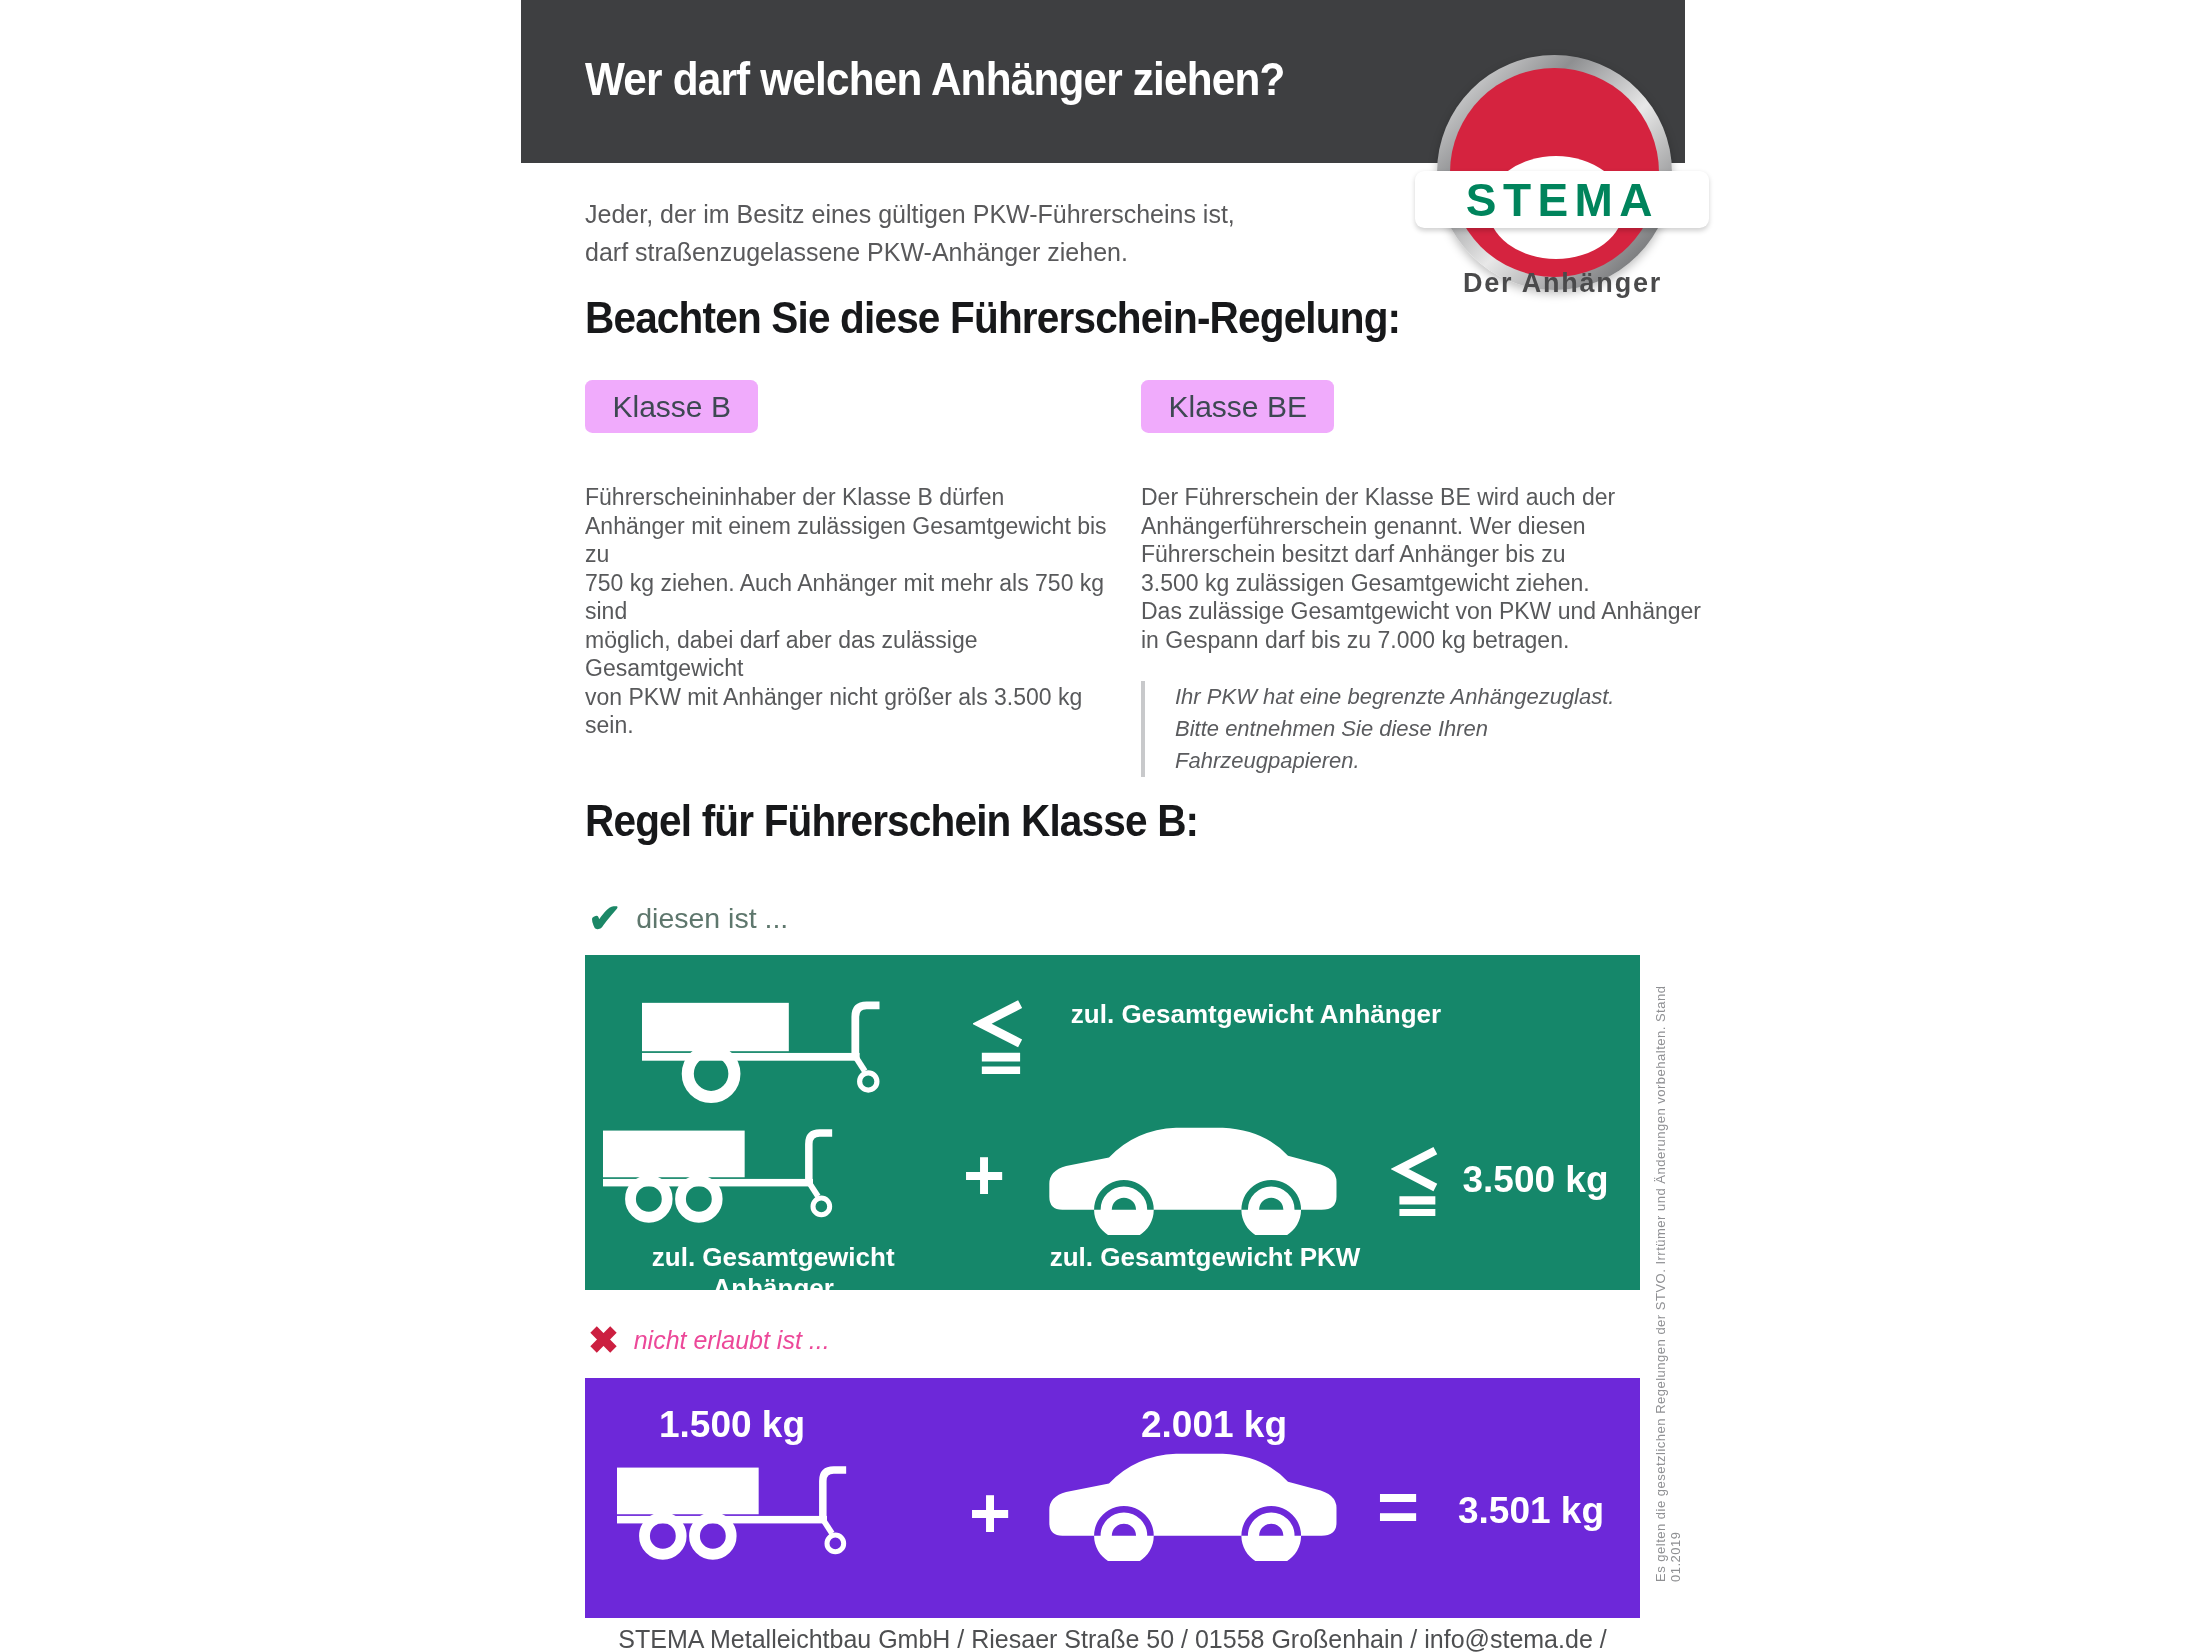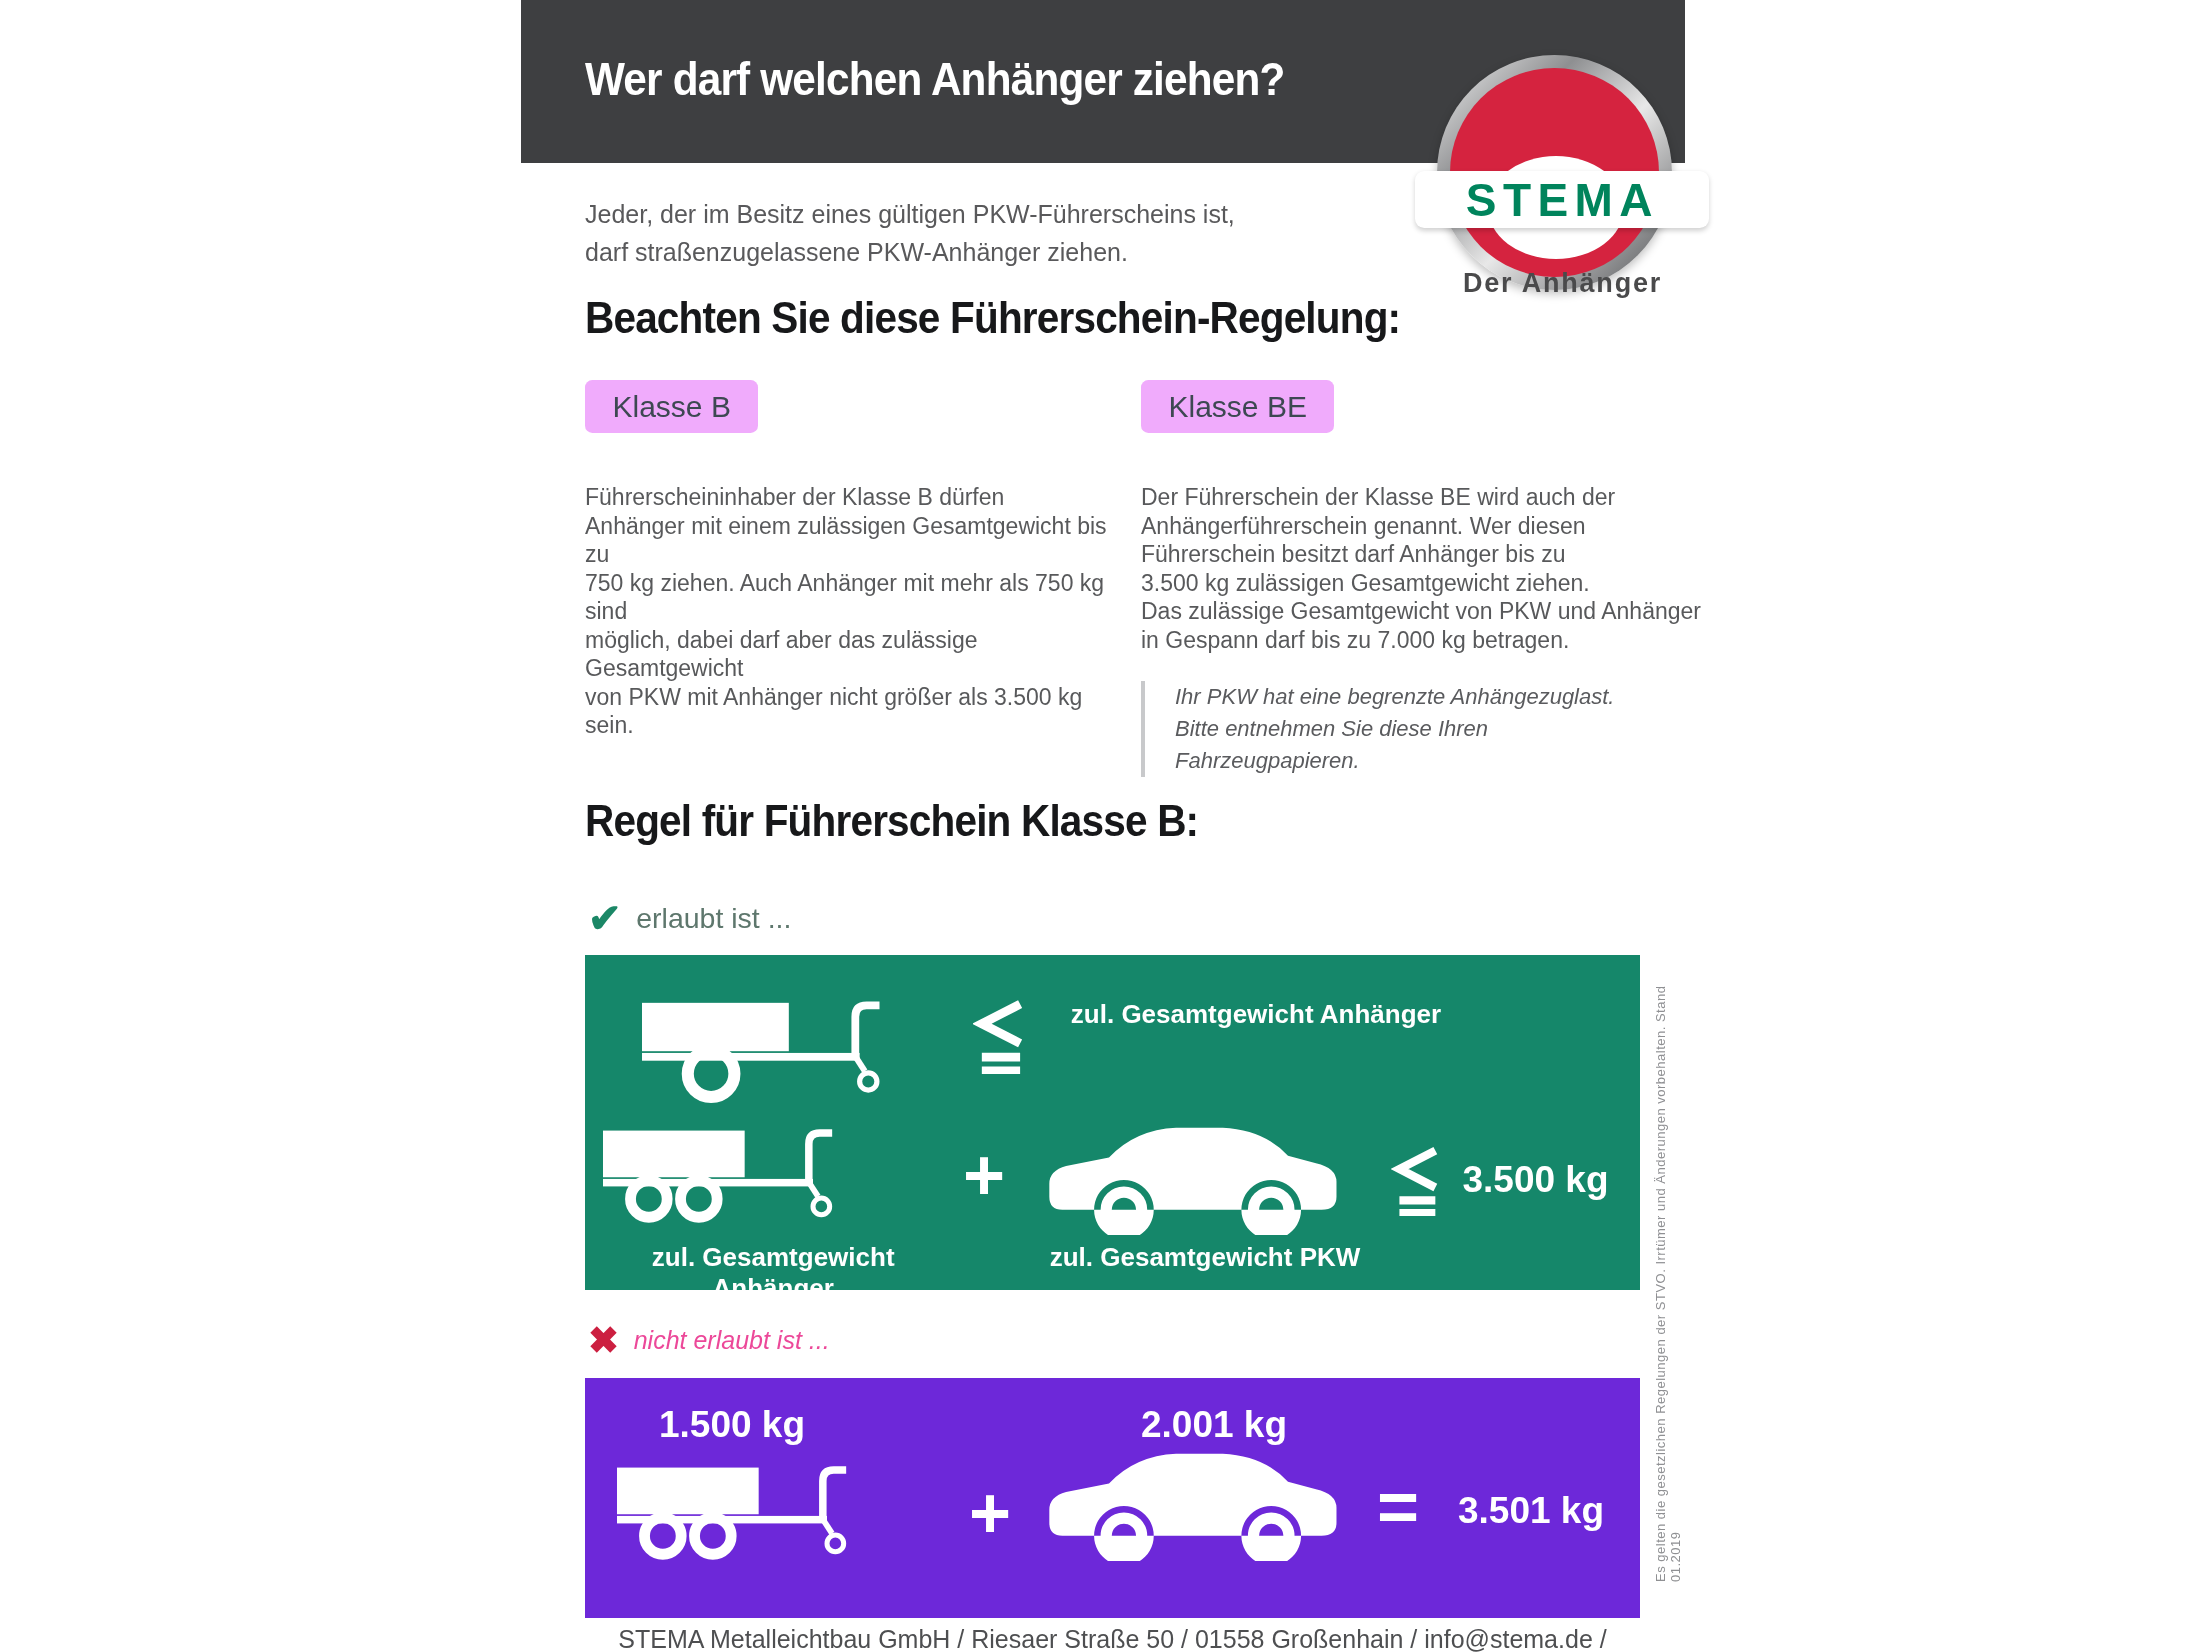"erlaubt ist ..." span.txt { text: erlaubt -> diesen }
